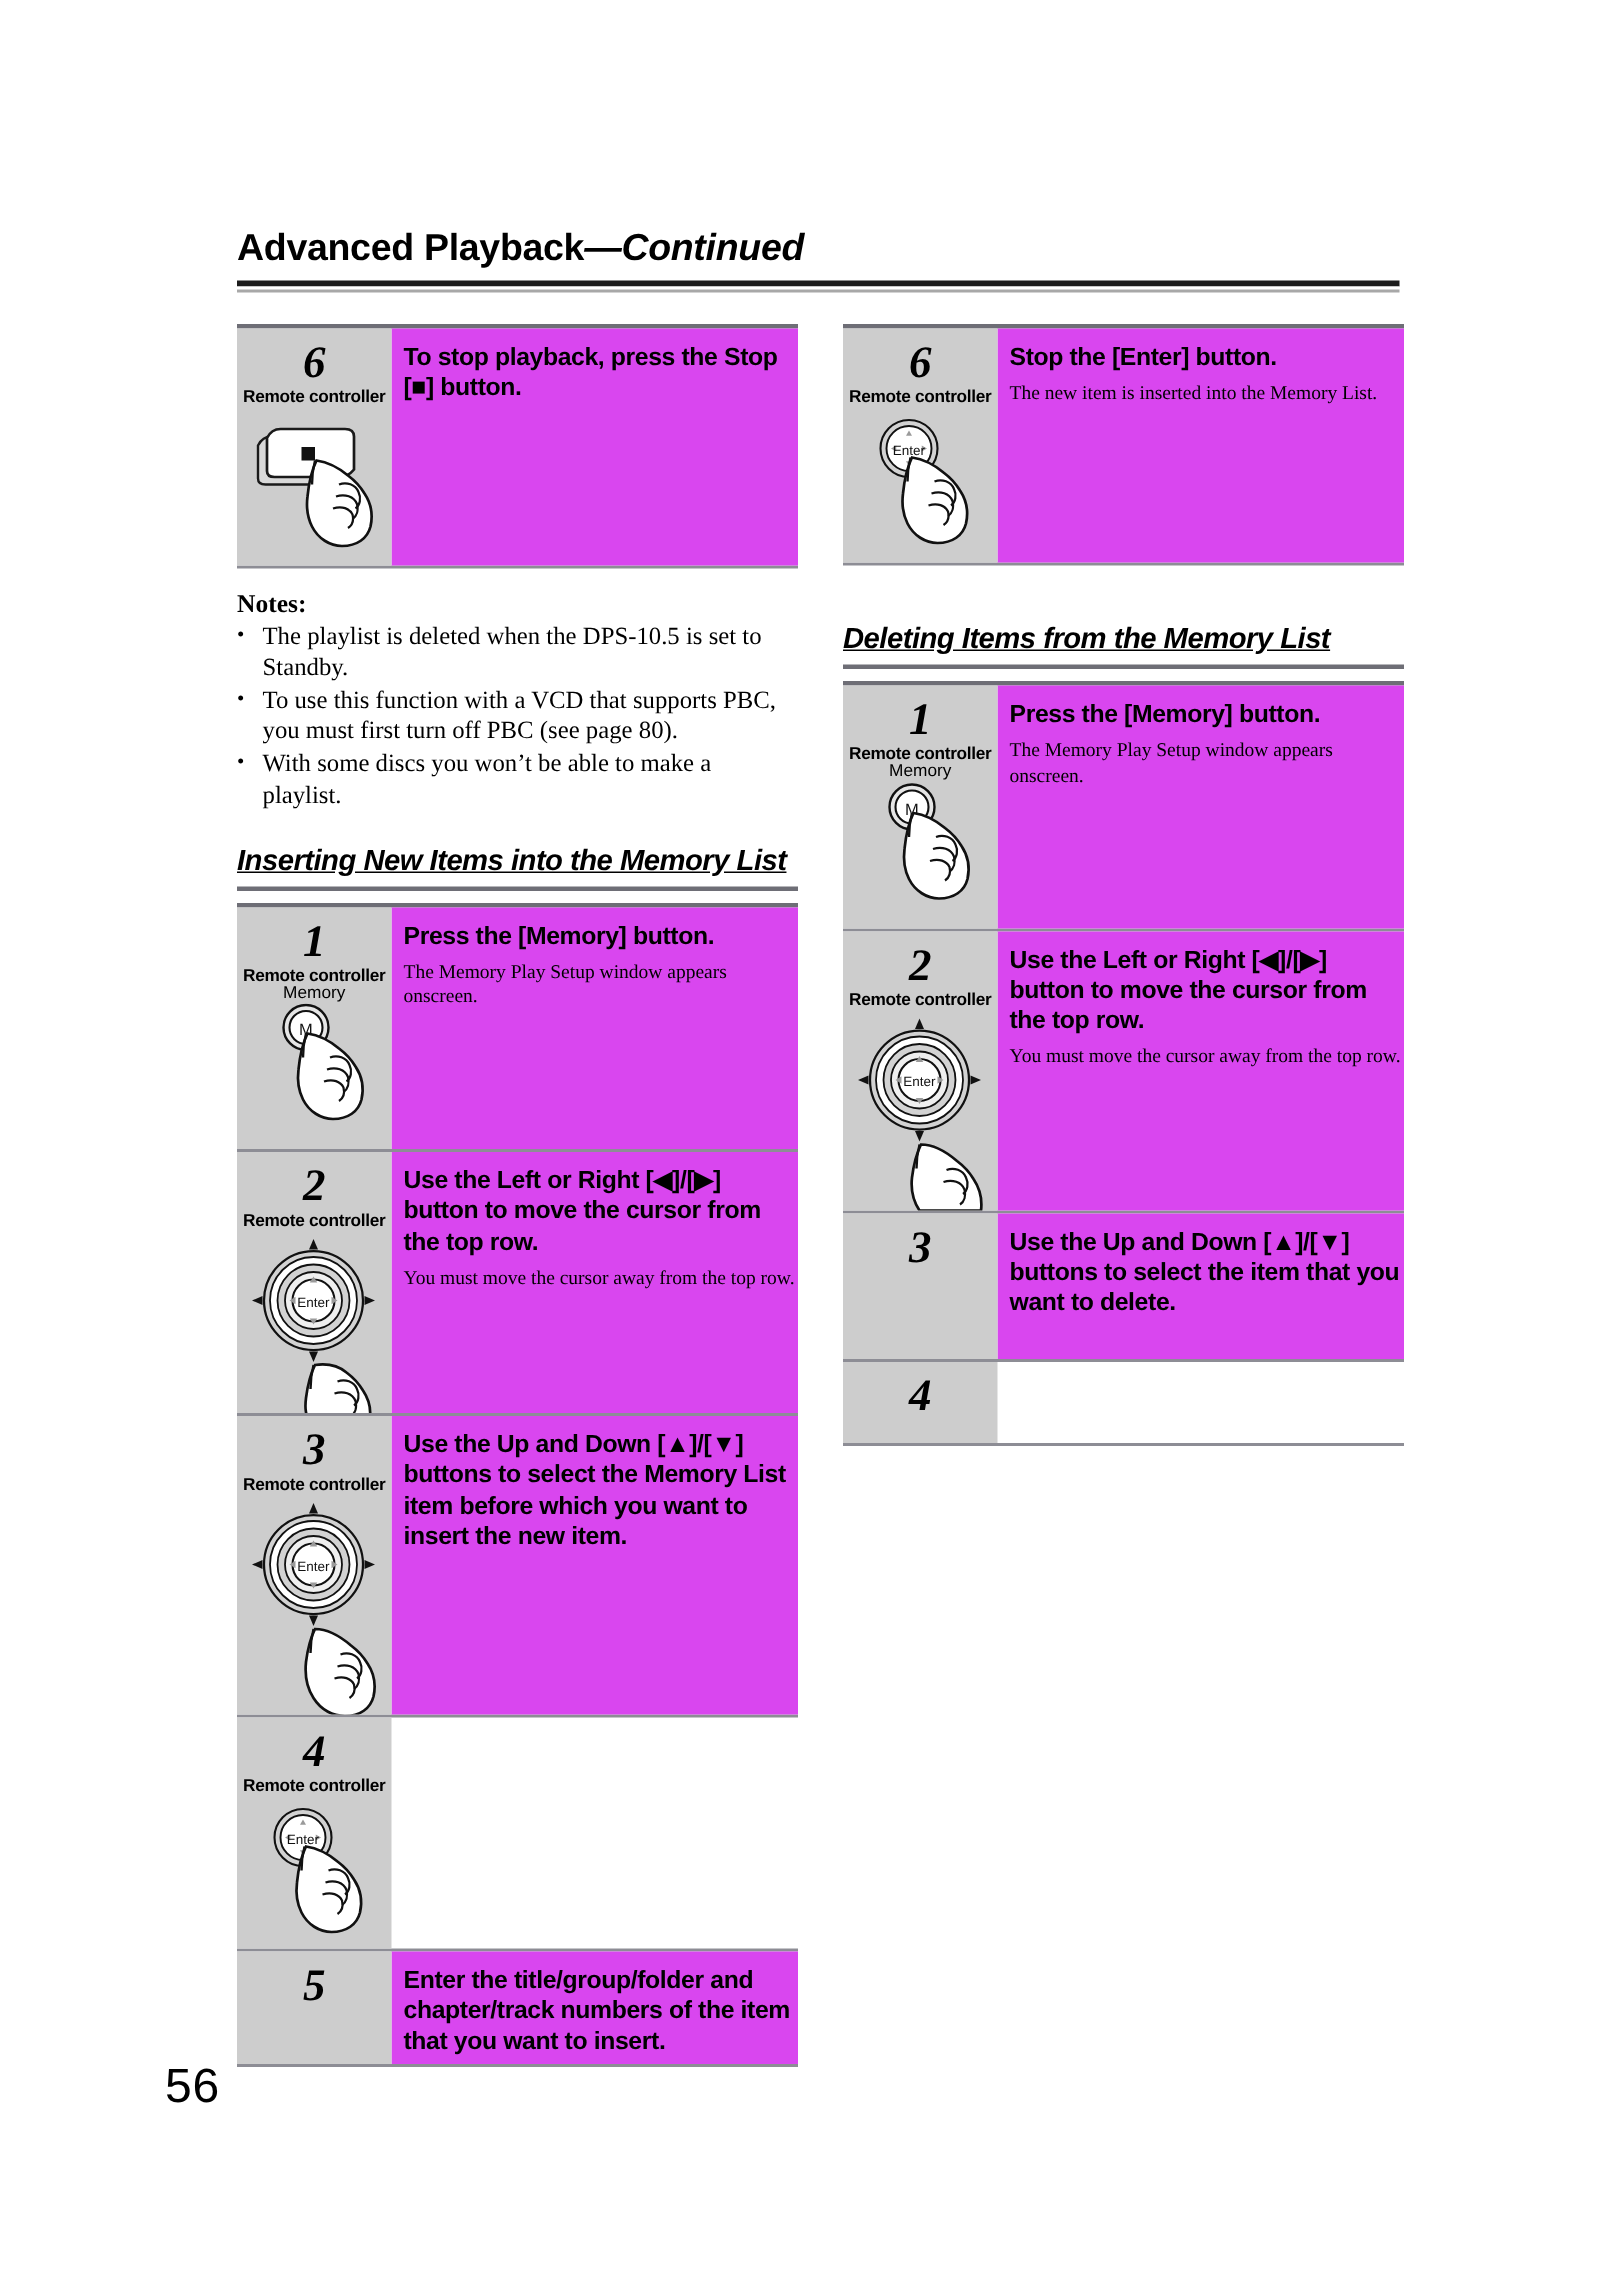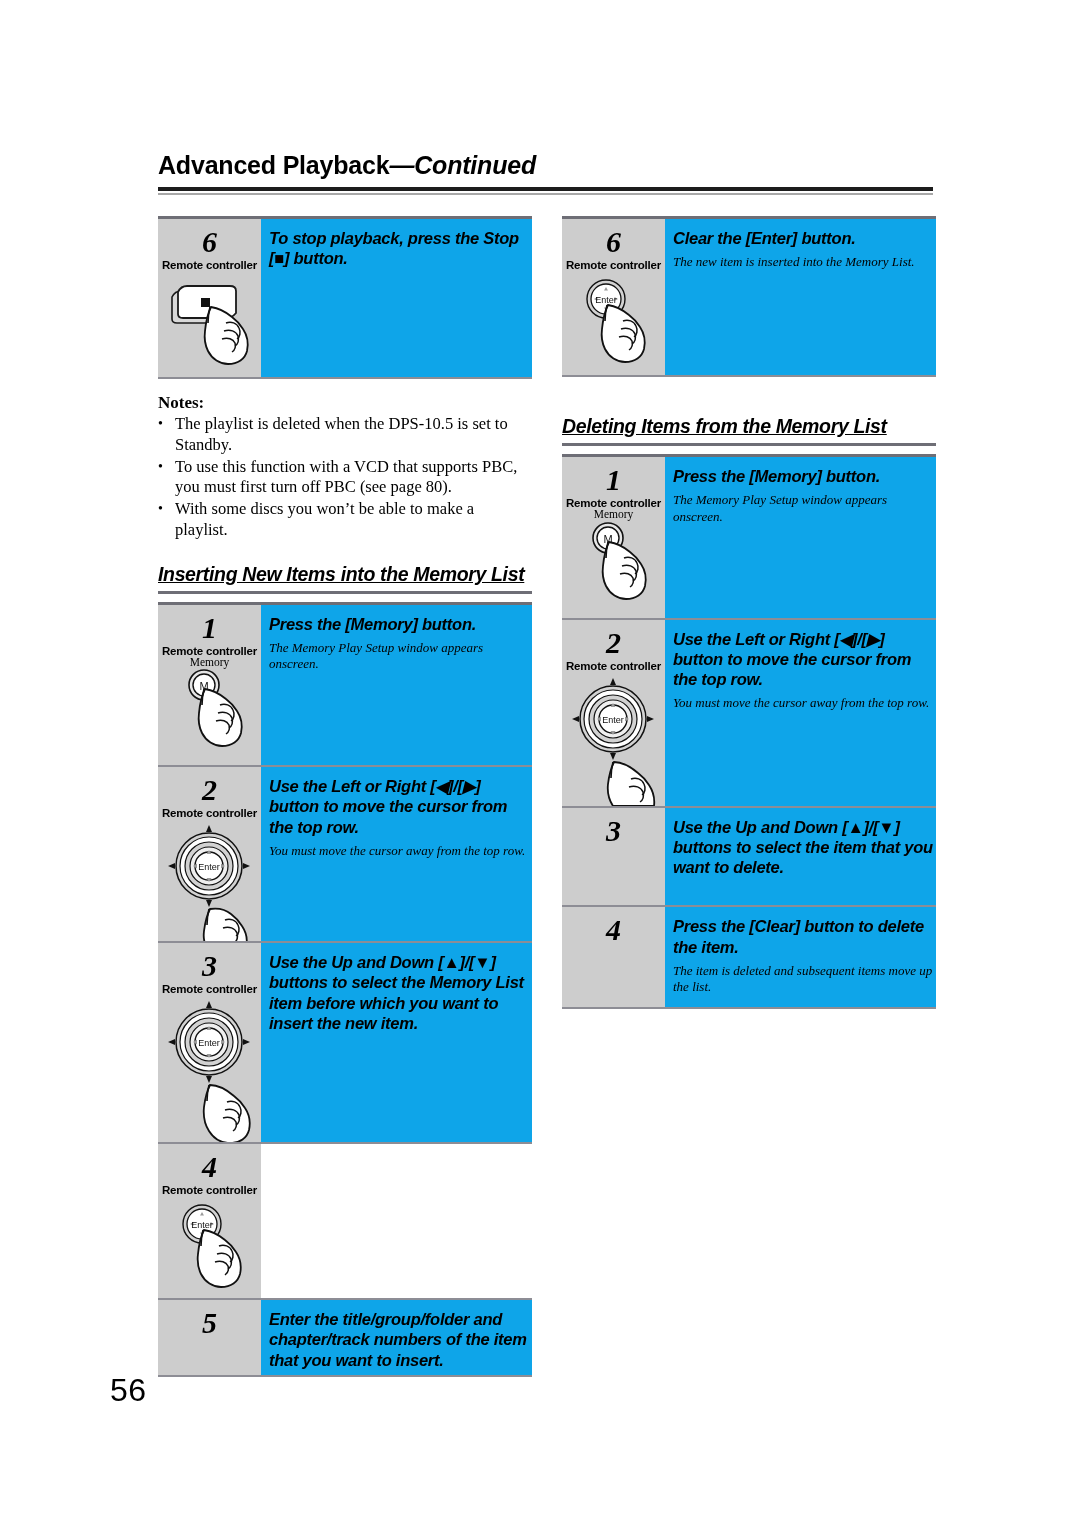"To stop playback, press the" .step-body { background: #0ea5e9 -> #d946ef; font-style: italic -> none }
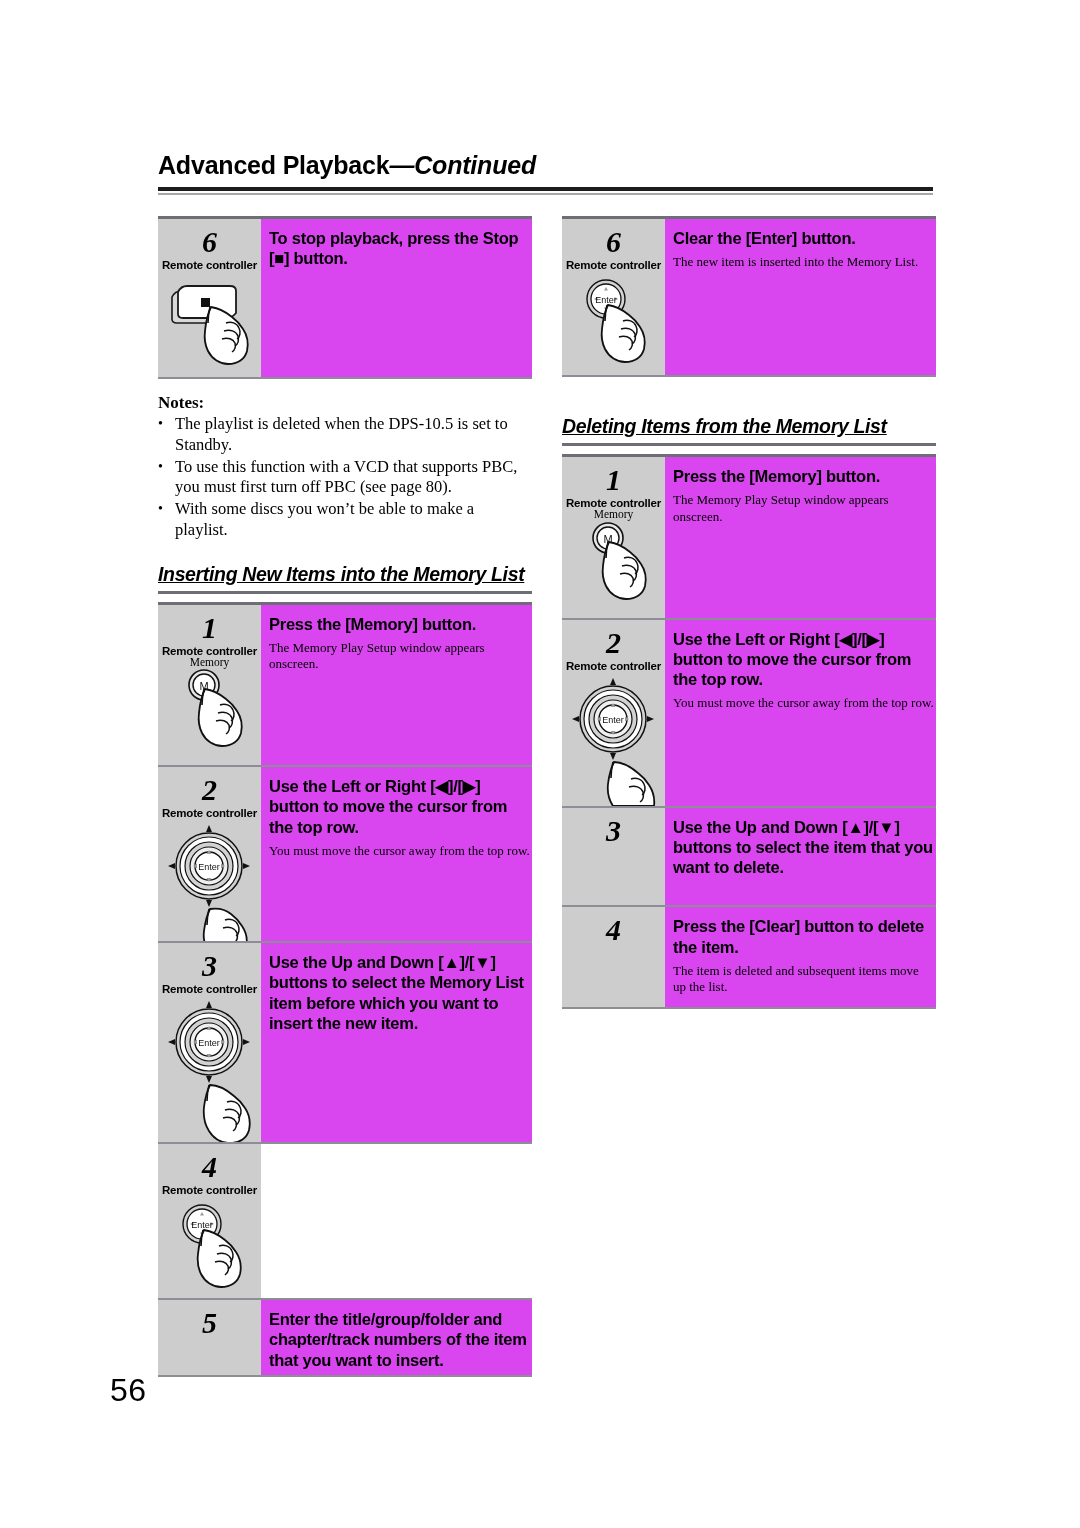"Clear the [Enter] button." div.step-title { text: Clear -> Stop }
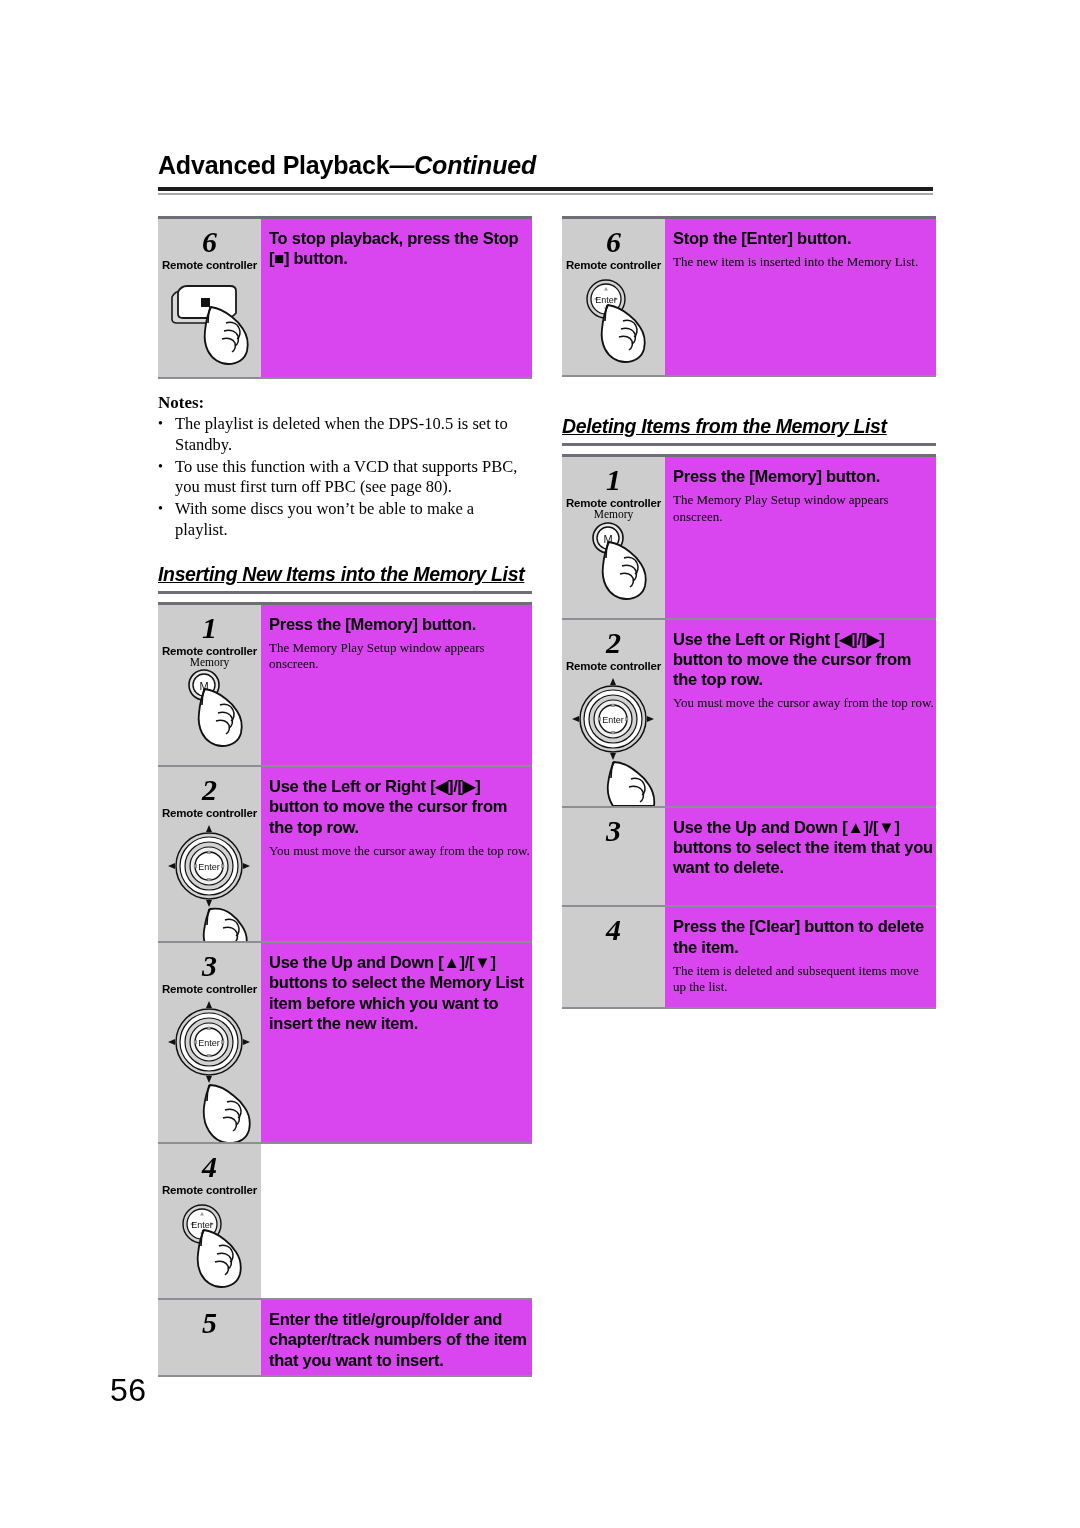"Memory" .illus-label { font-family: Liberation Serif, serif -> Liberation Sans, sans-serif }
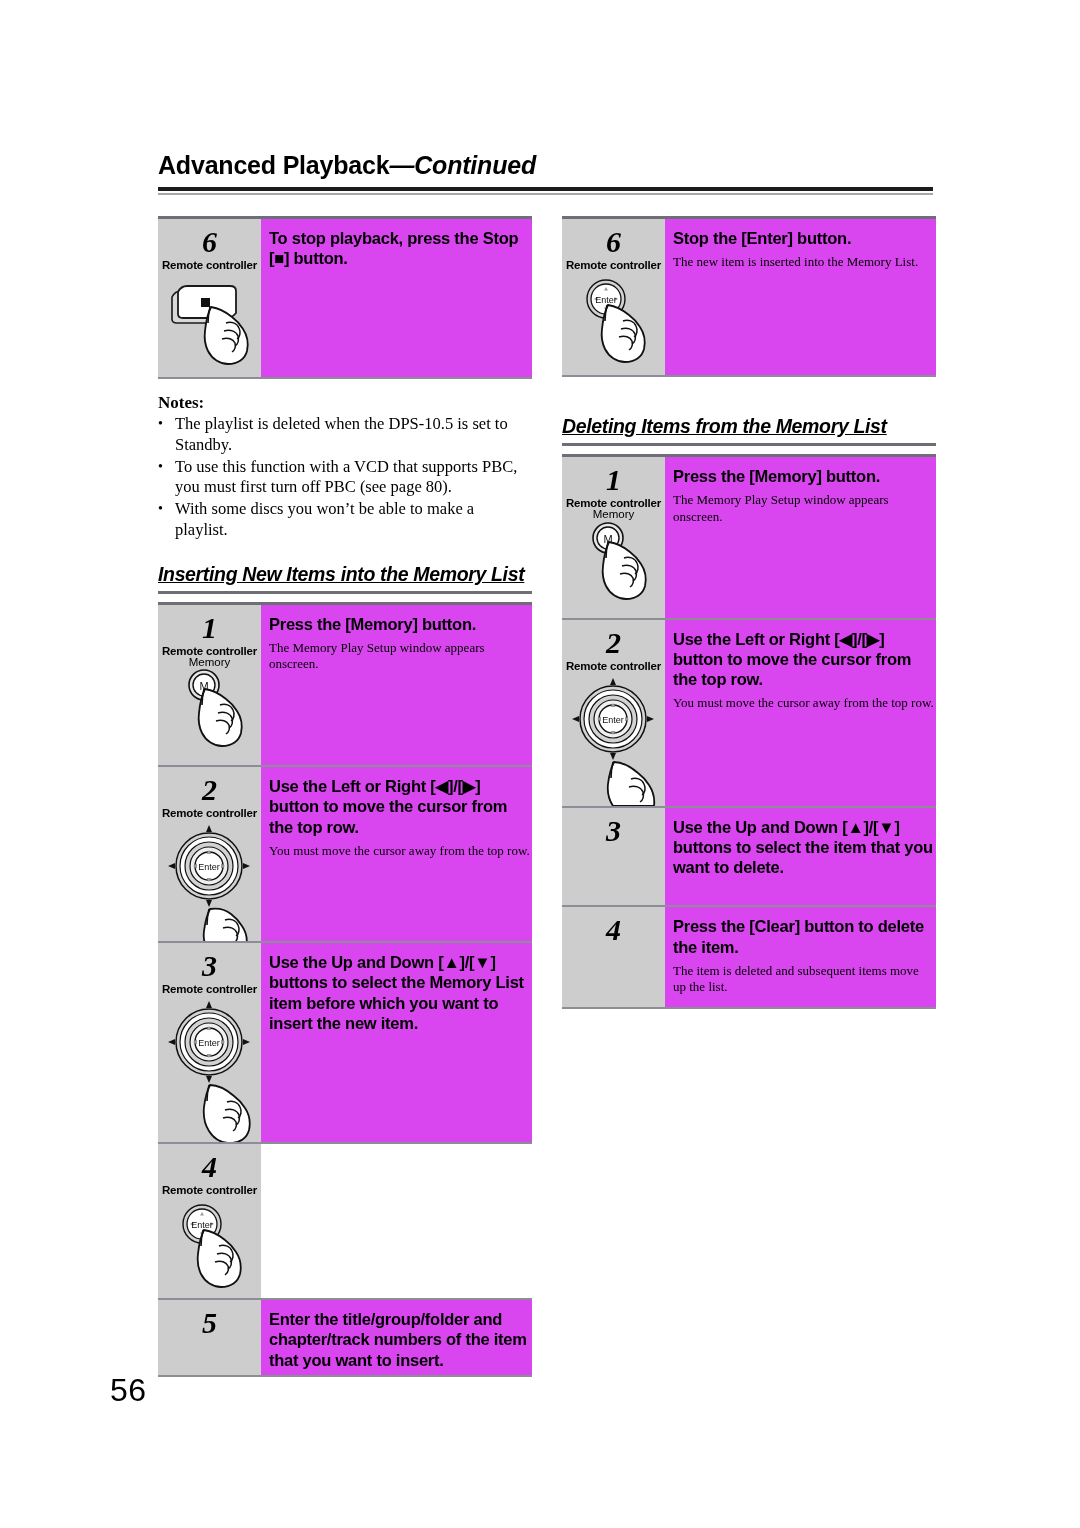"Press the [Clear] button to" div.step-body { html: <div> <div>Press the [Clear] button to delete the item.</div> <div>The item is deleted and subsequent items move up the list.</div> </div> -> none }
